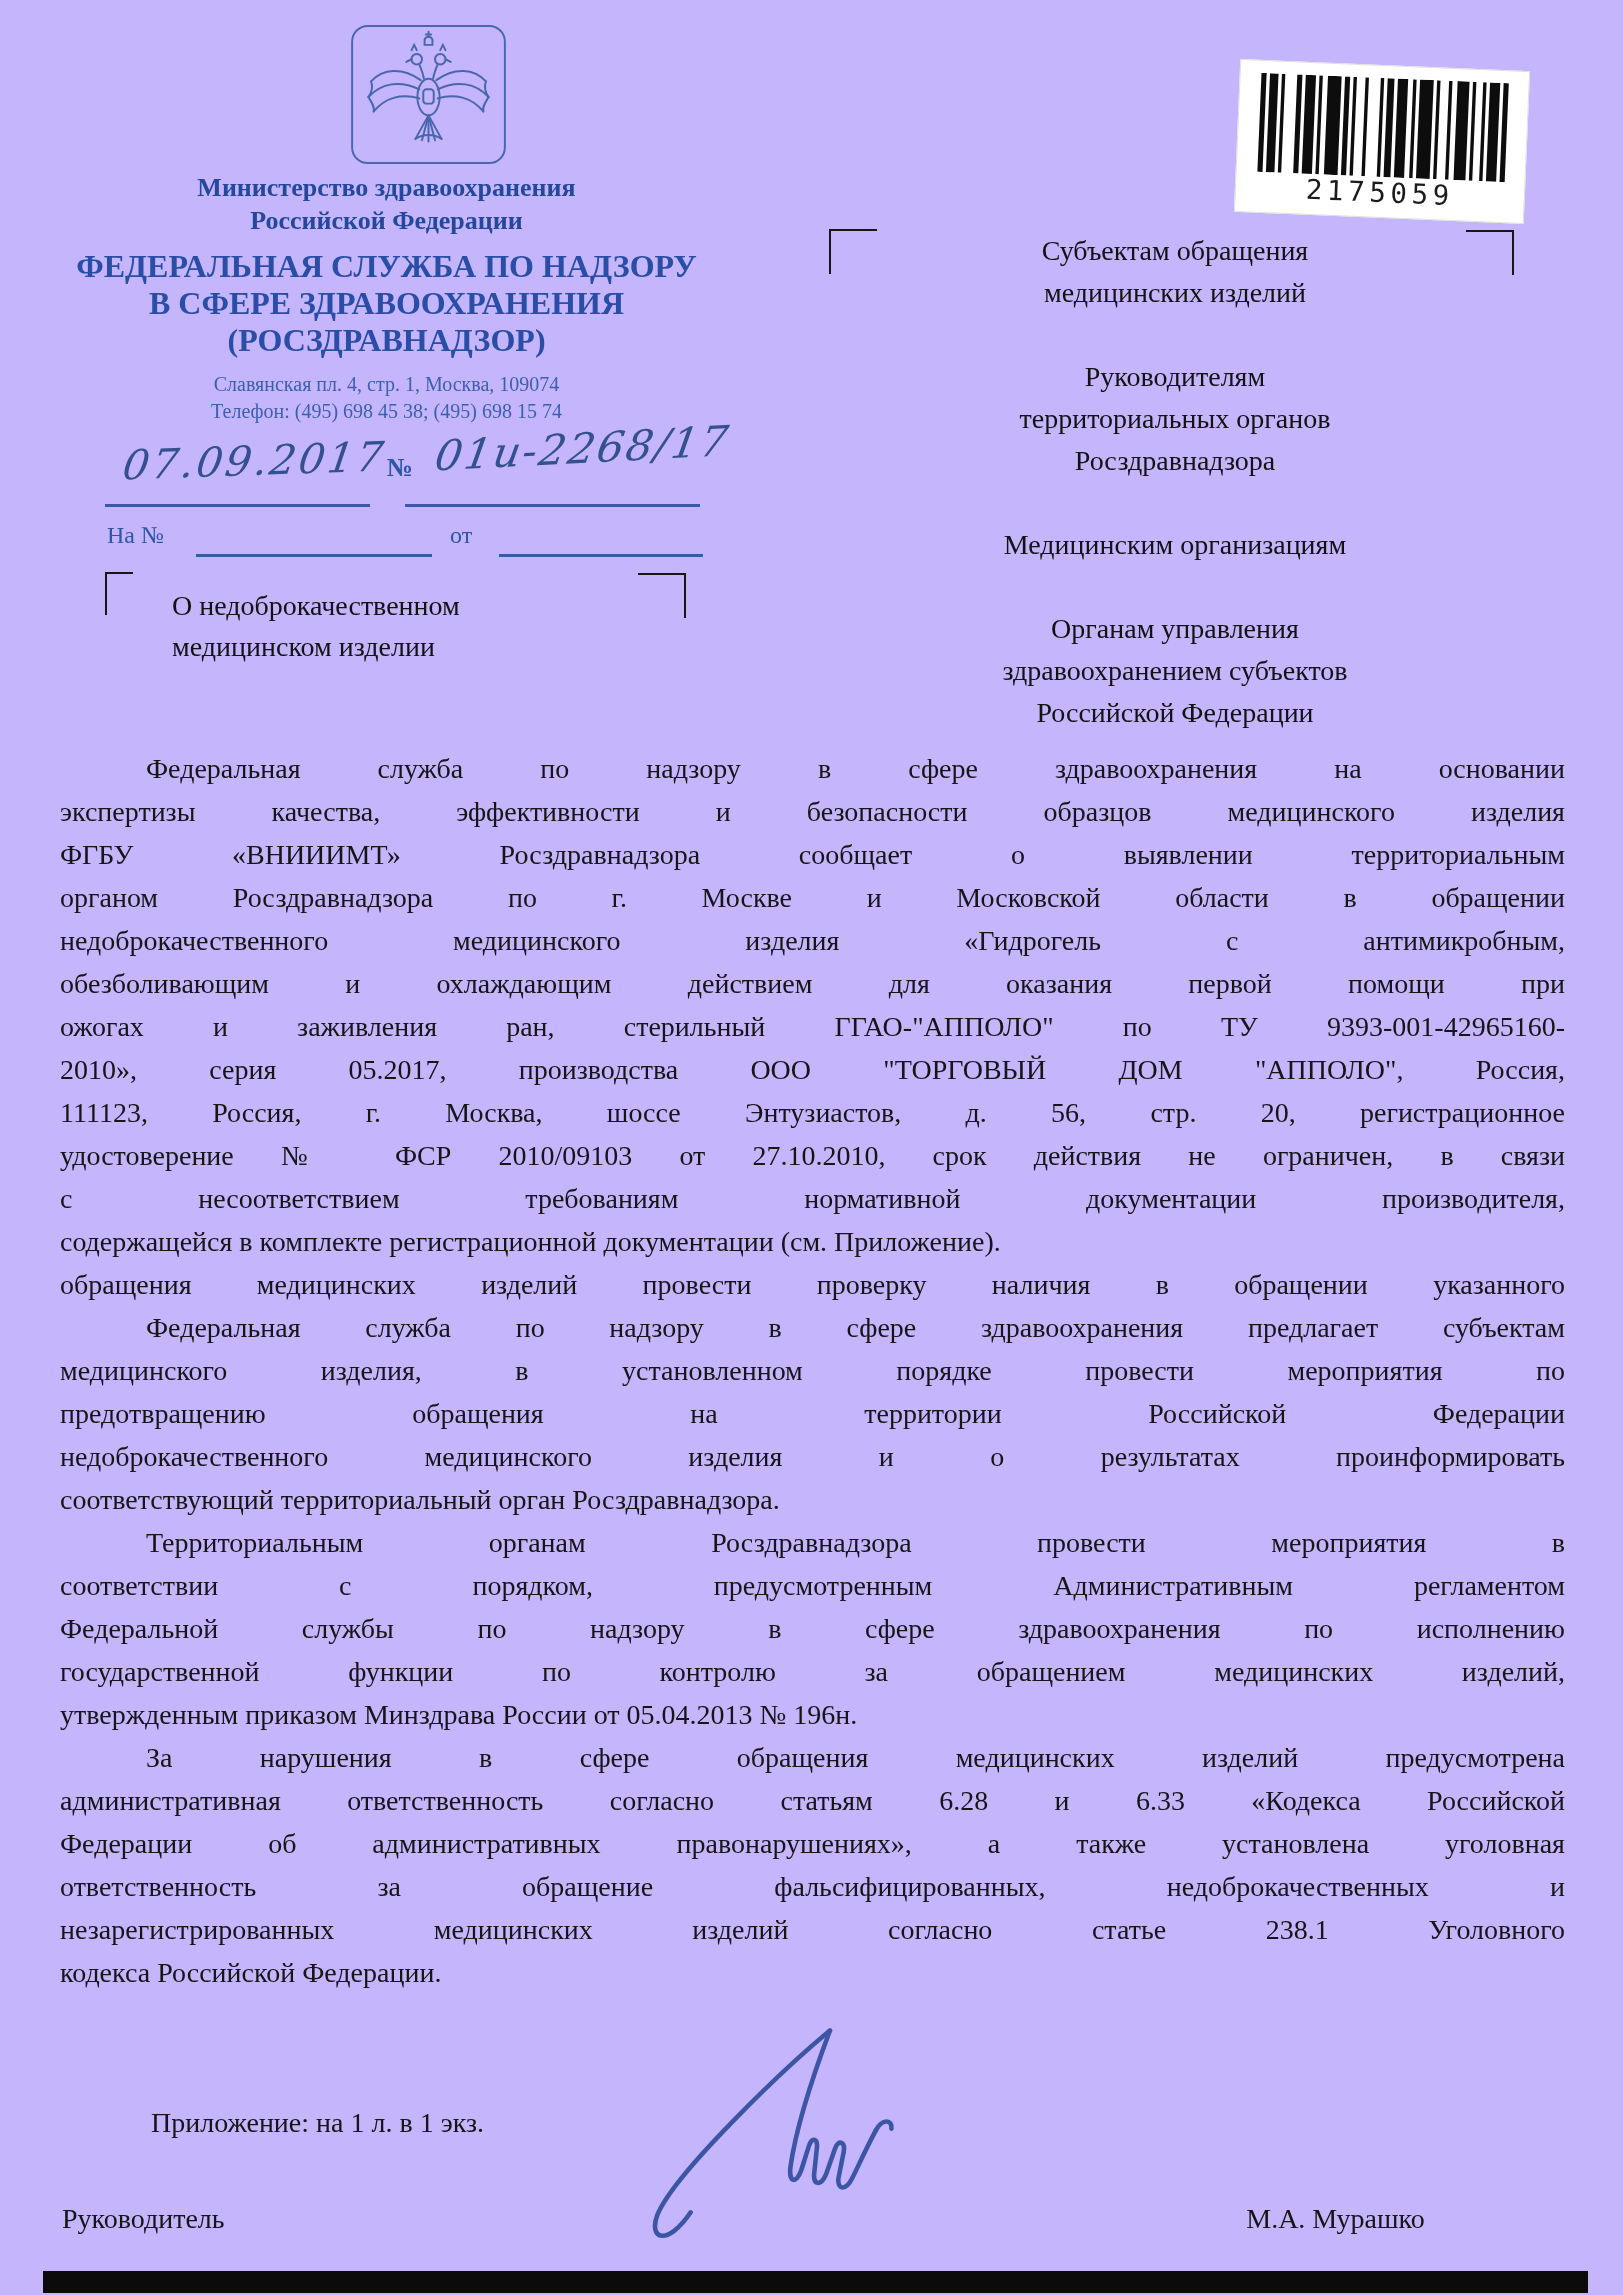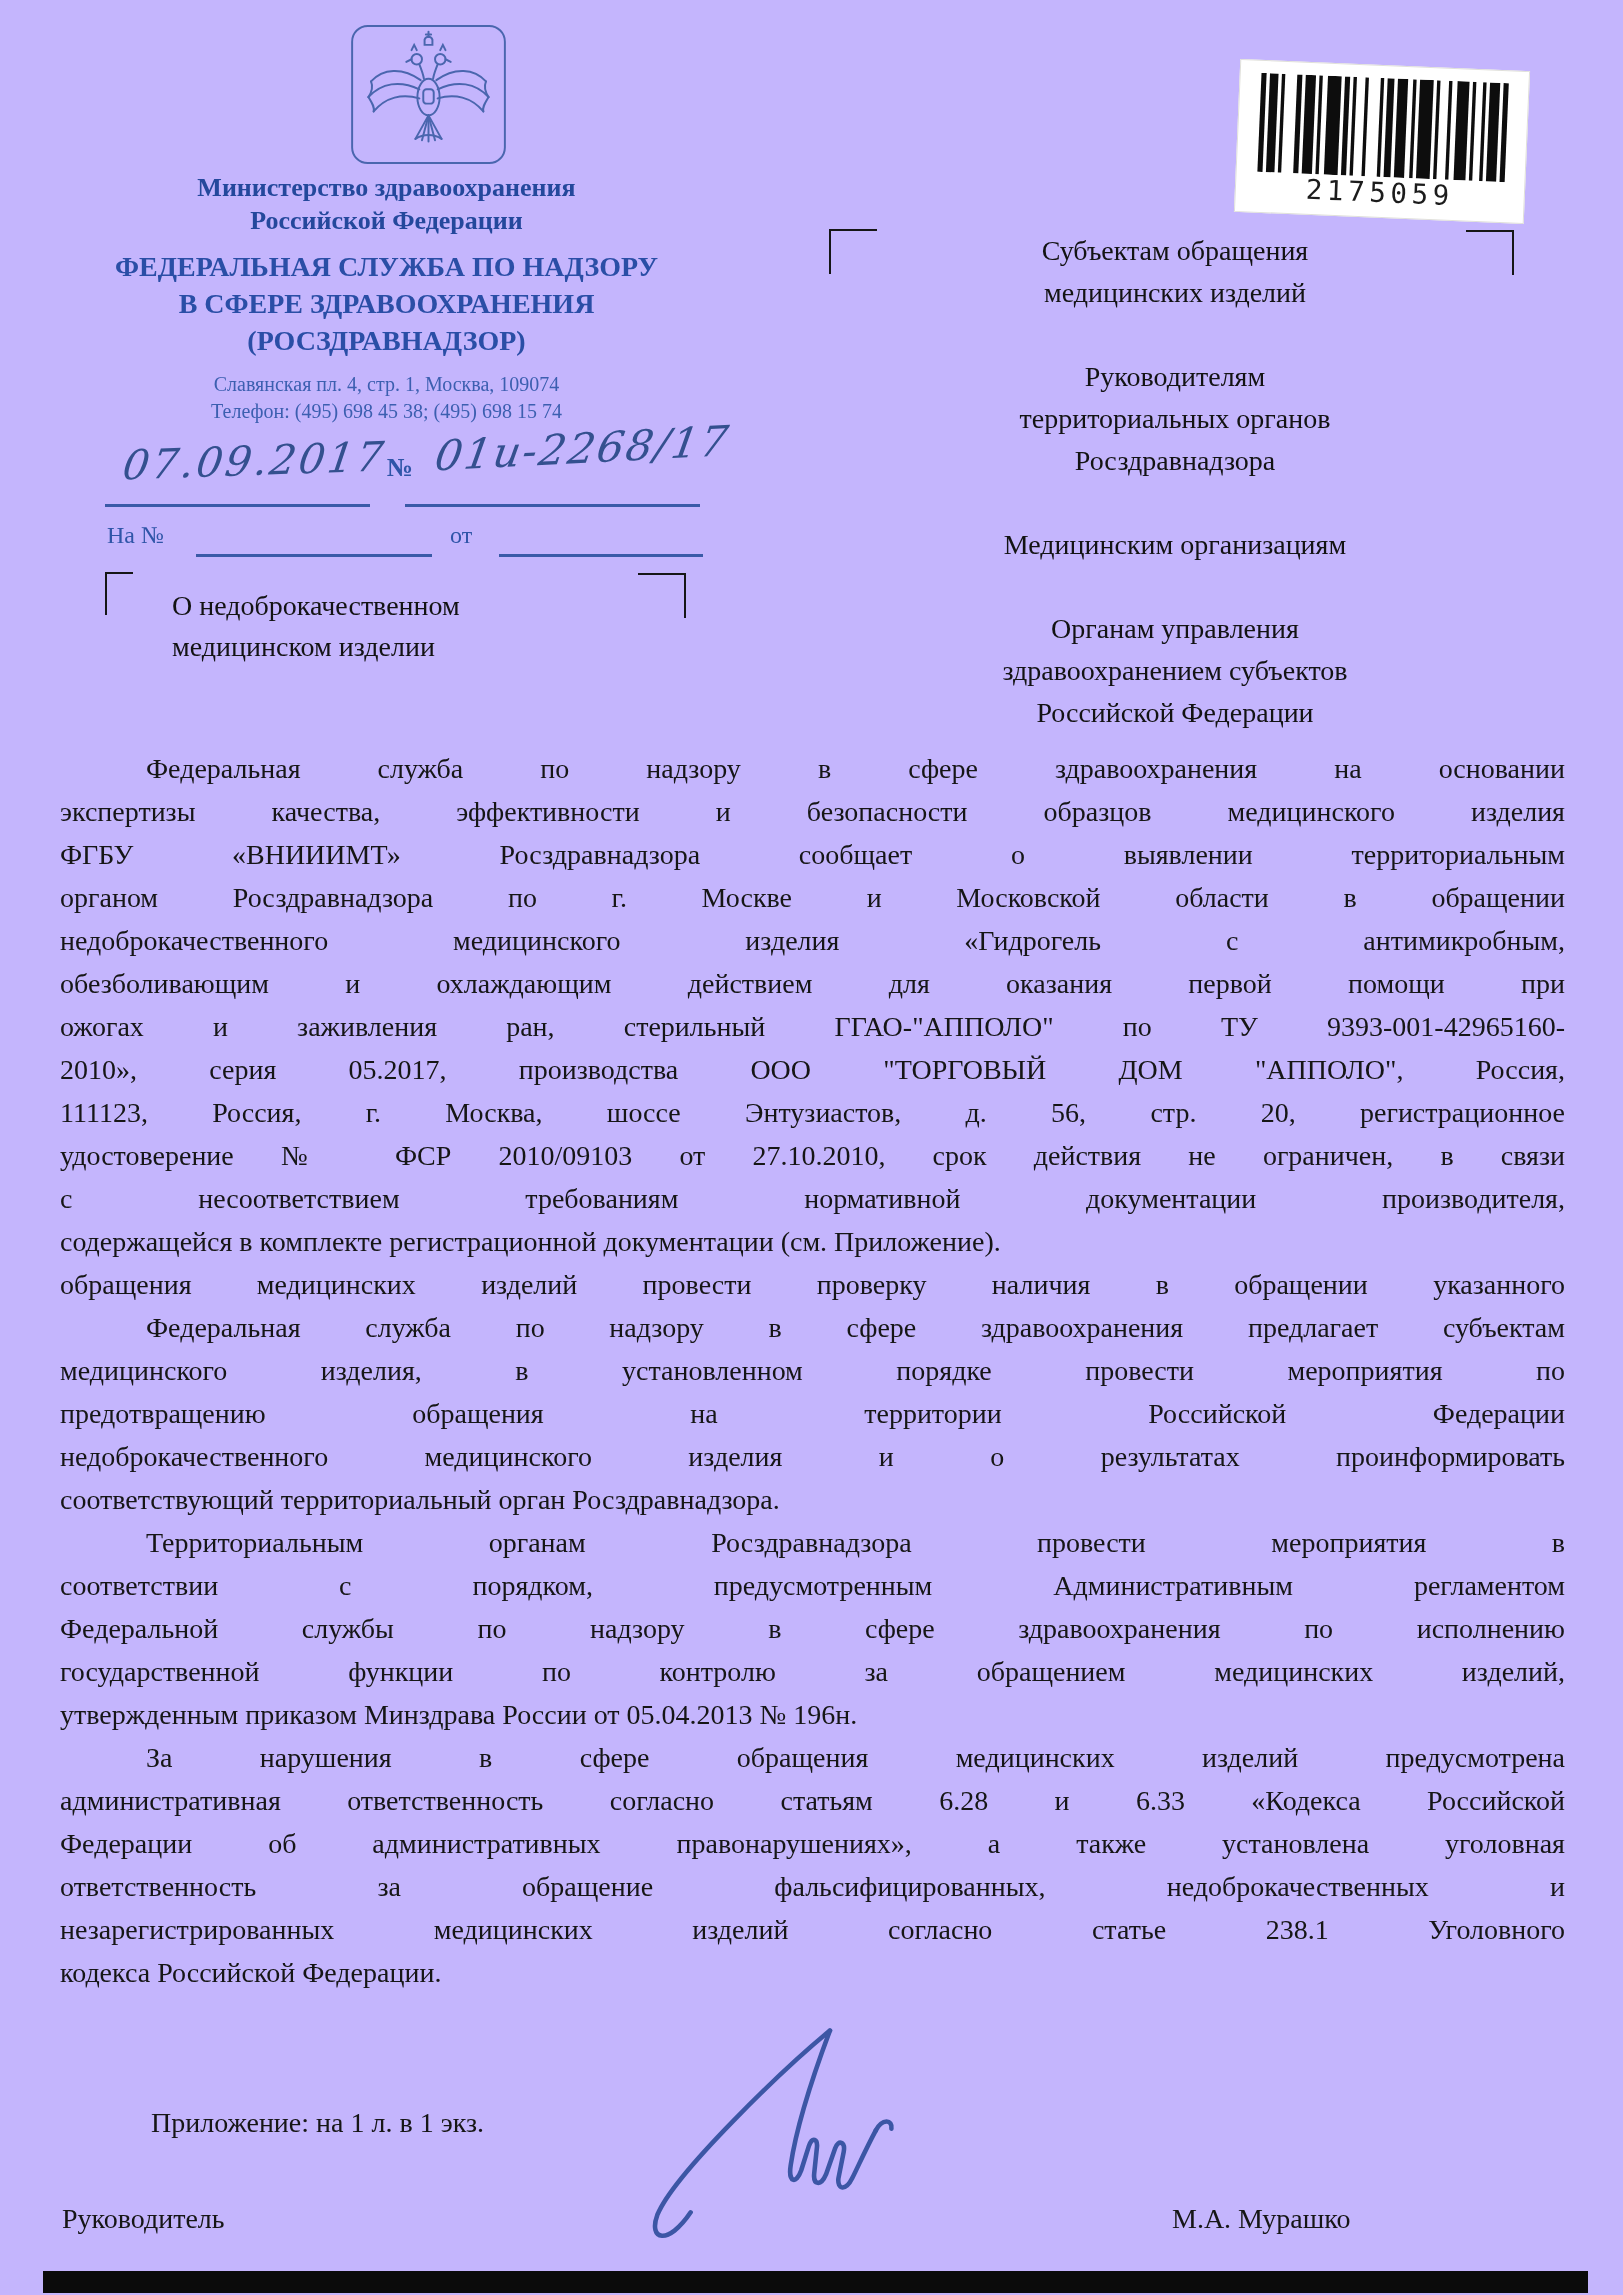"ФЕДЕРАЛЬНАЯ СЛУЖБА ПО НАДЗОРУ" .hdr .service { font-size: 28px -> 32px }
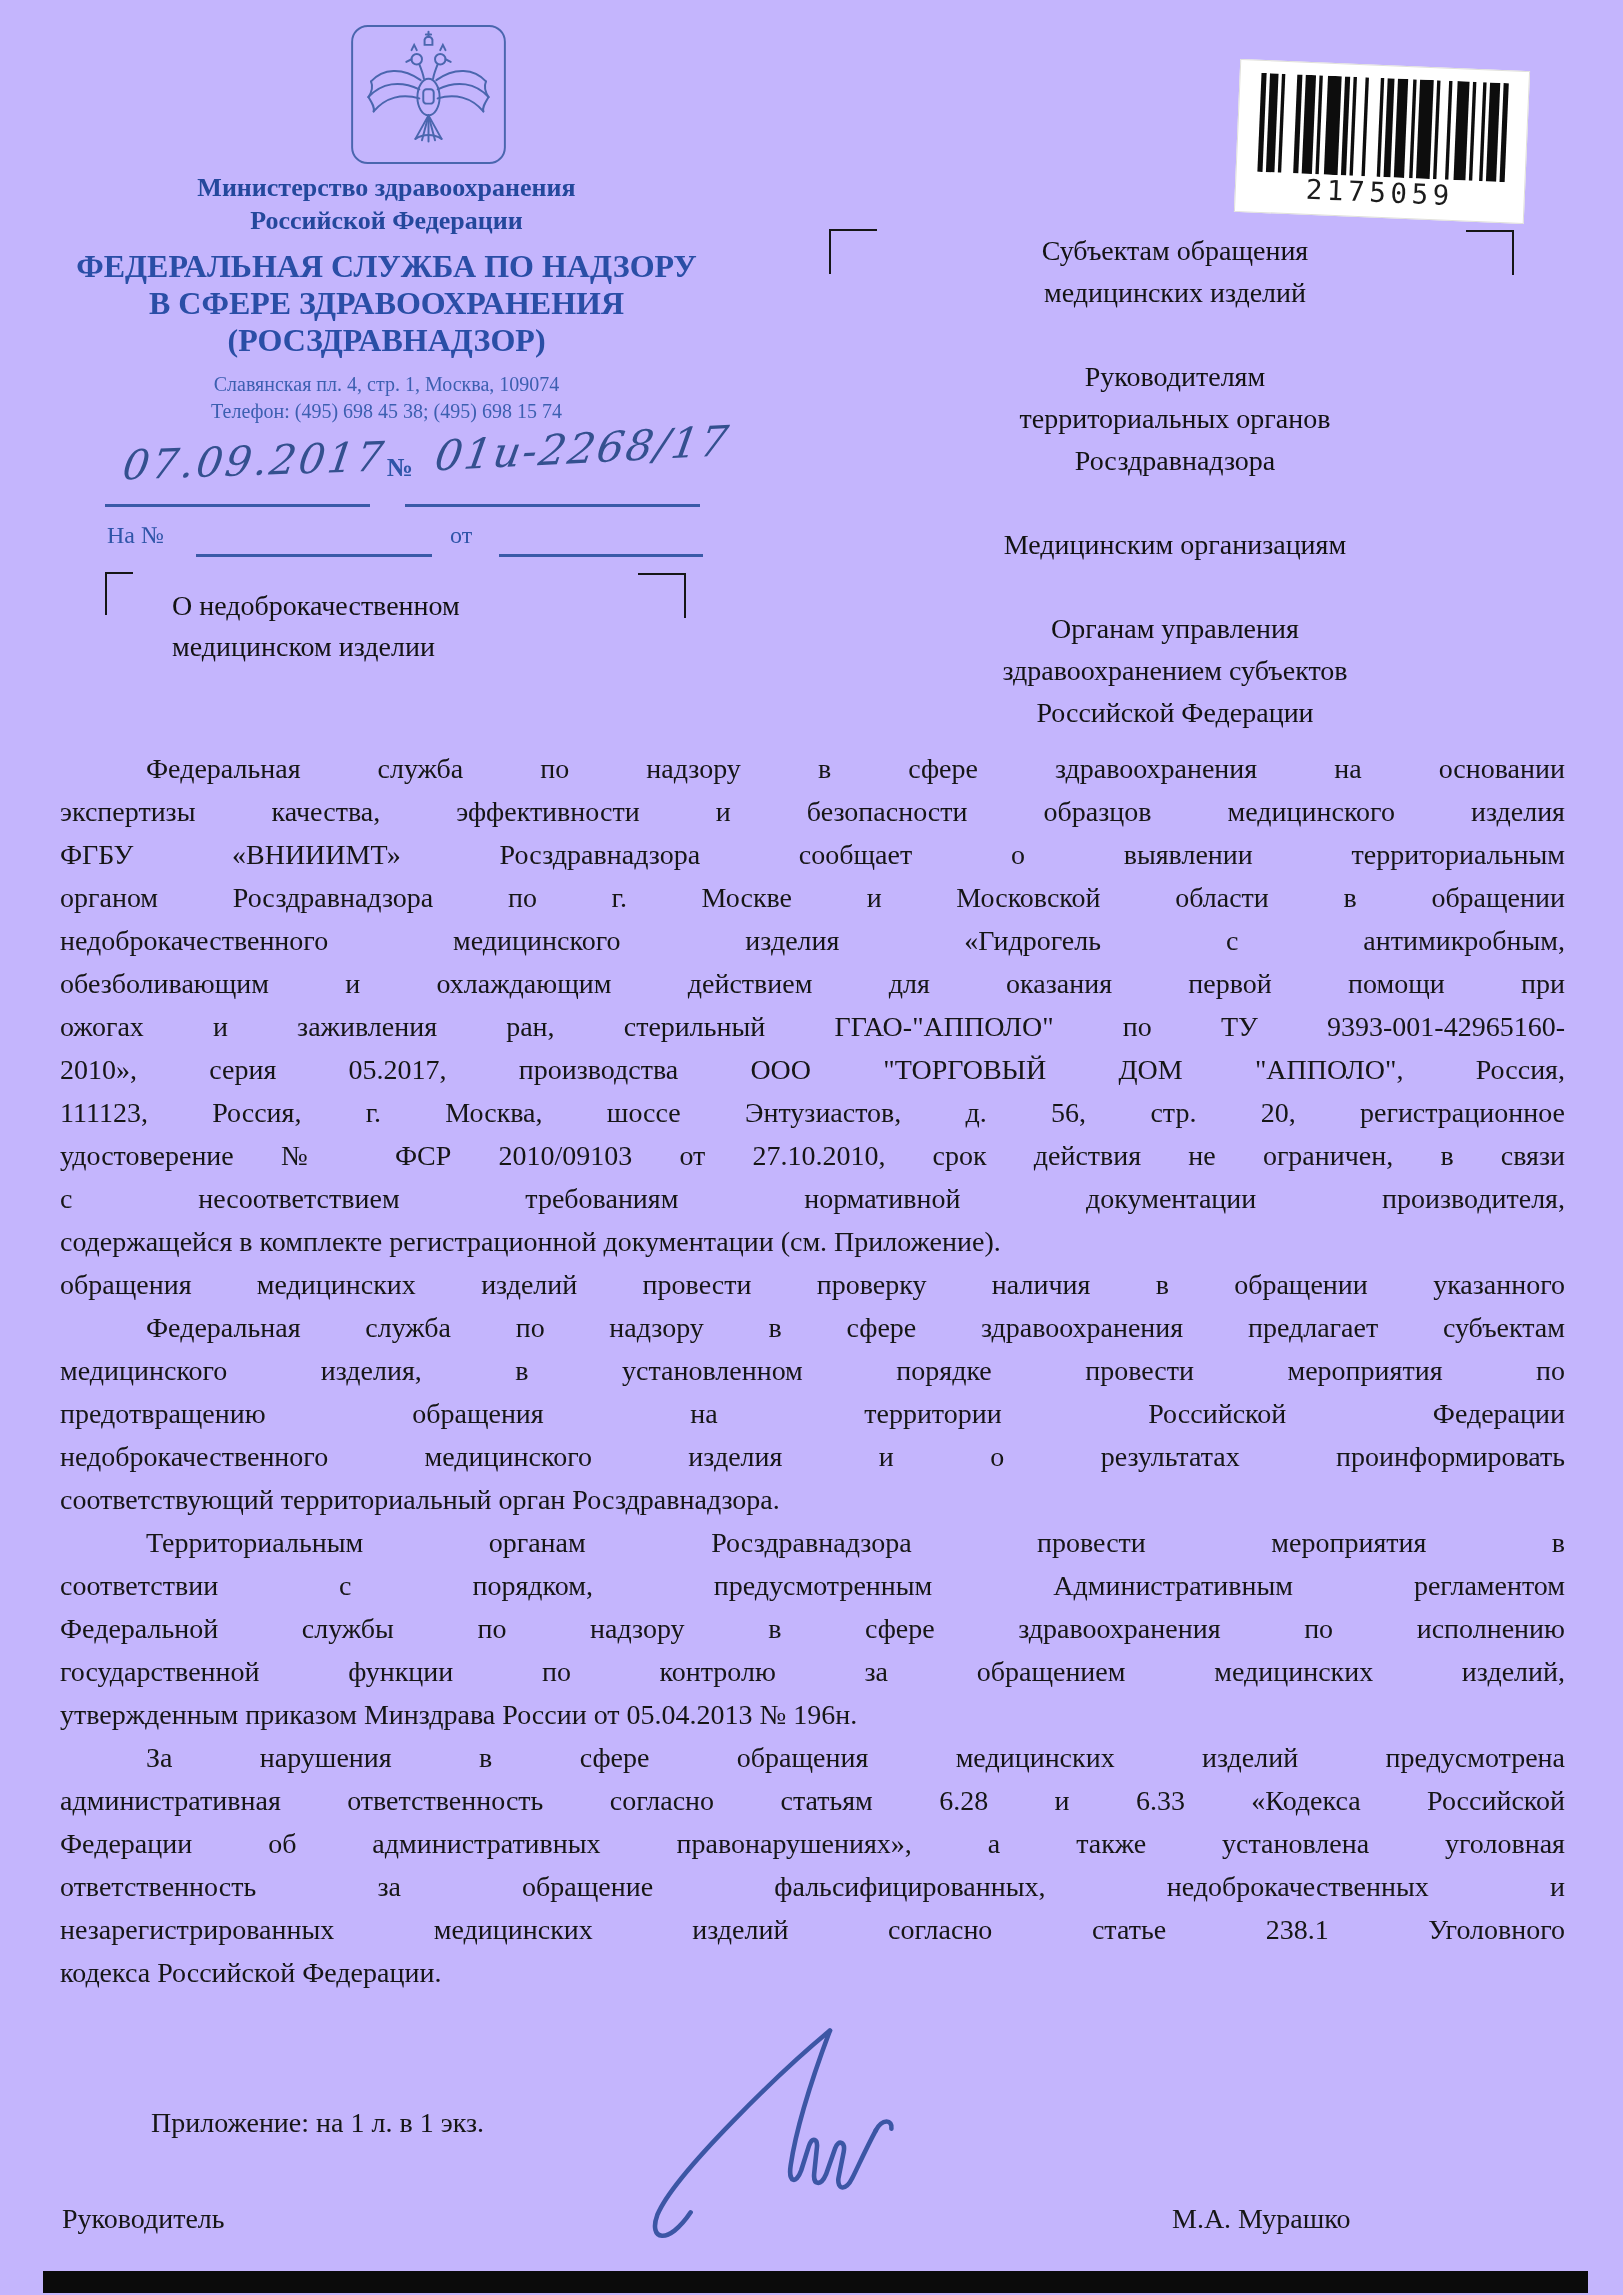"М.А. Мурашко" .sig-name { text-align: left -> center }
